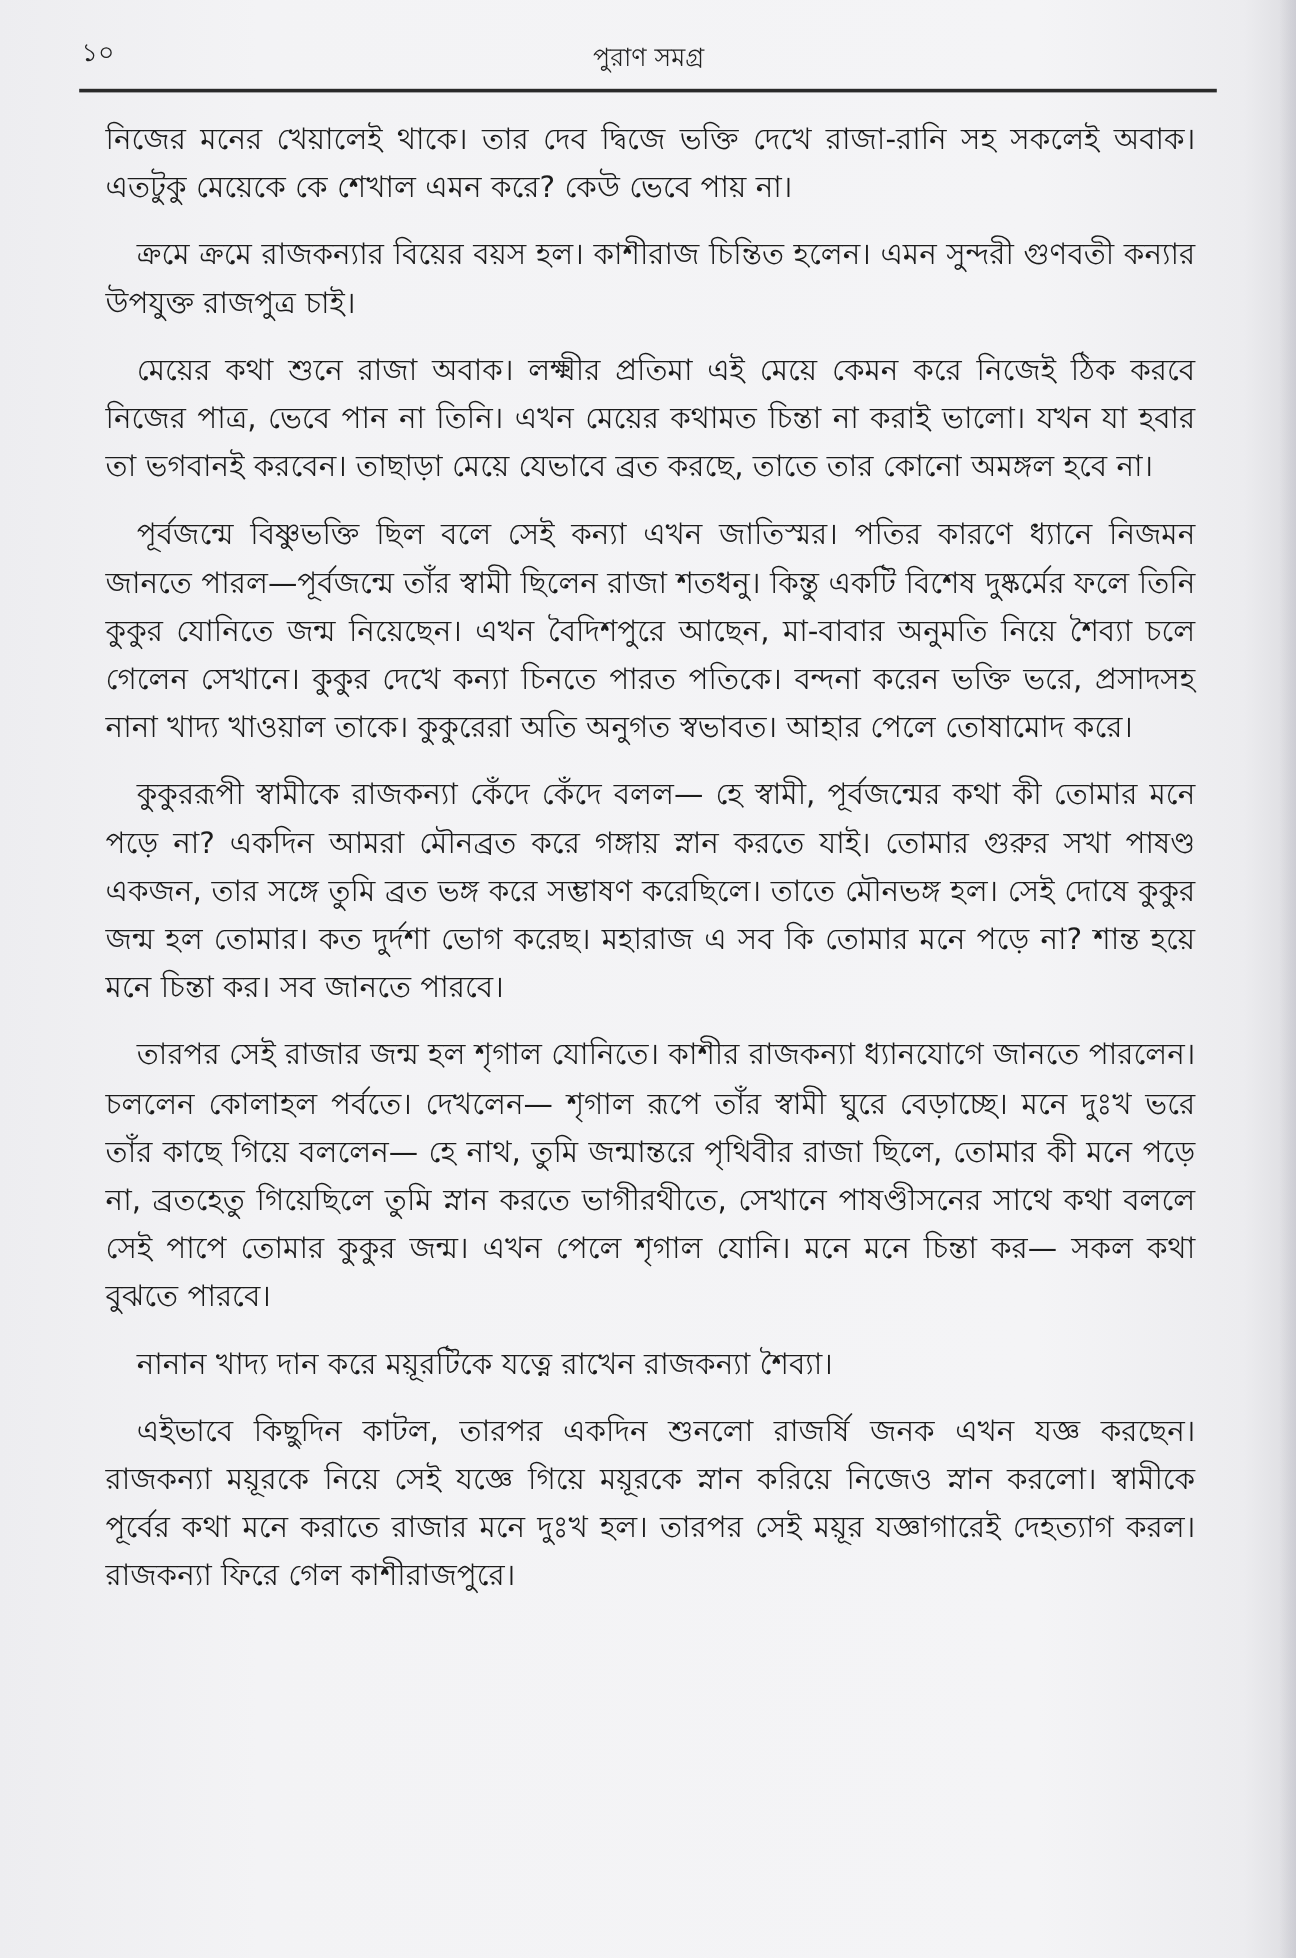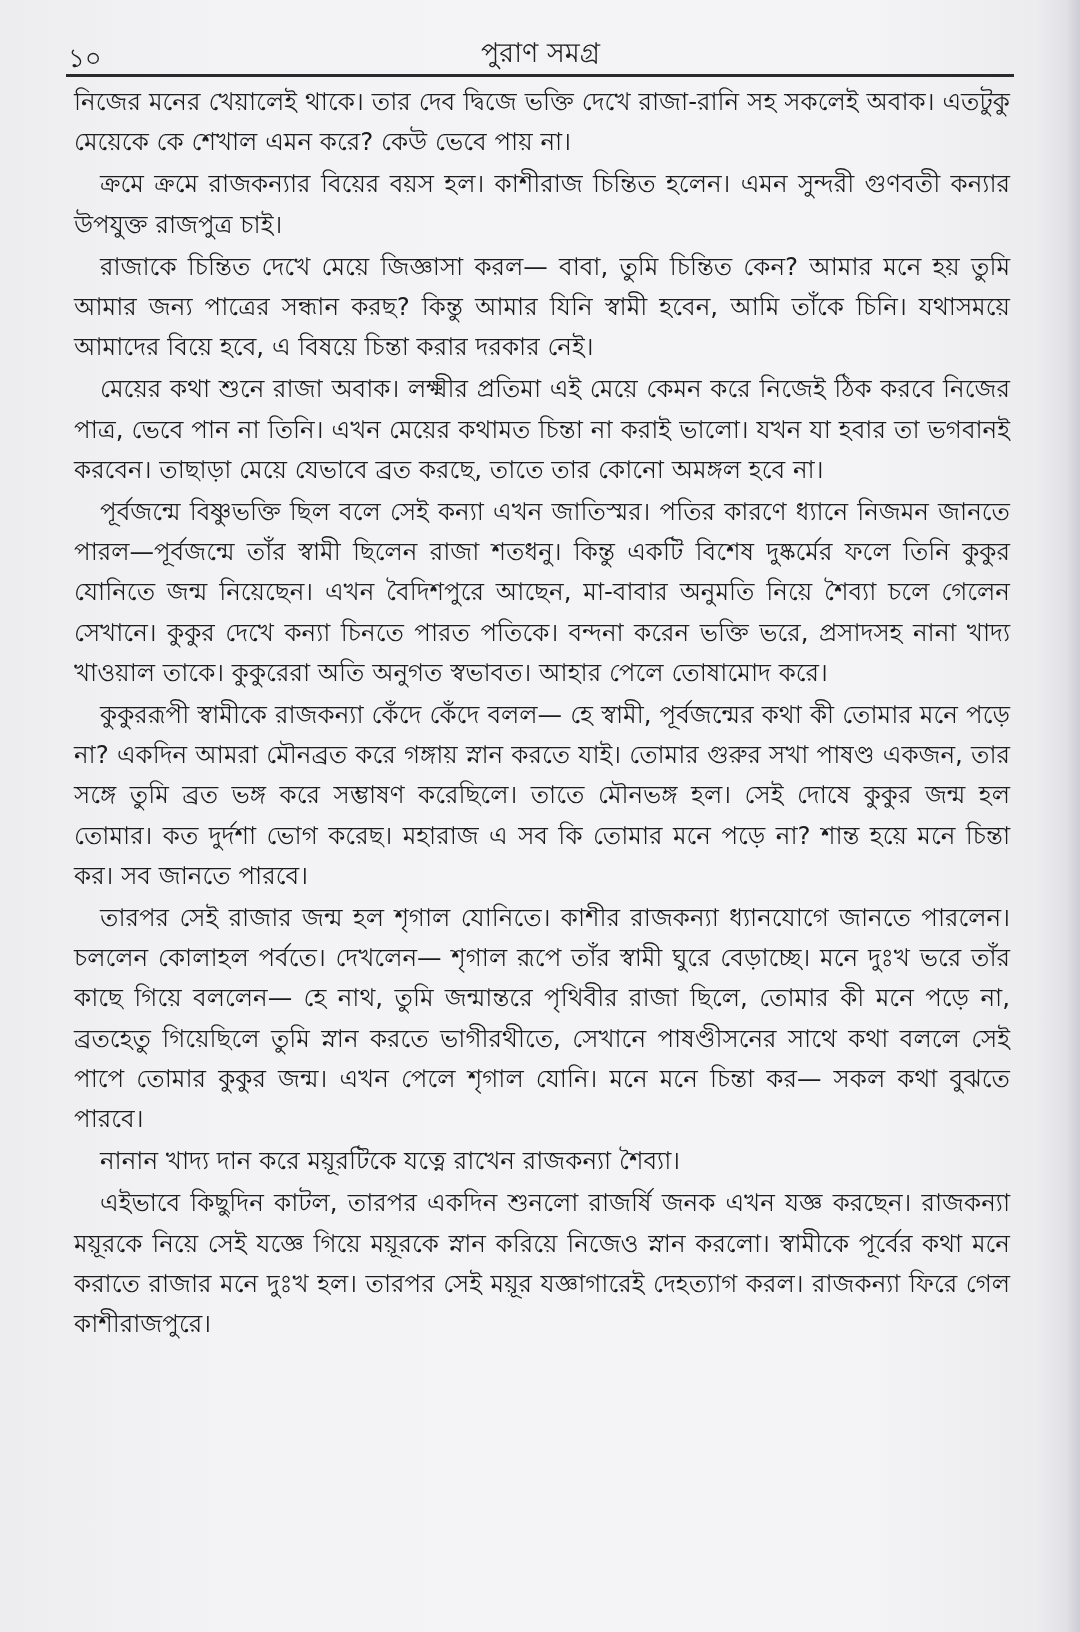"১০" .page-number { font-size: 26px -> 21px; top: 10px -> 0 }
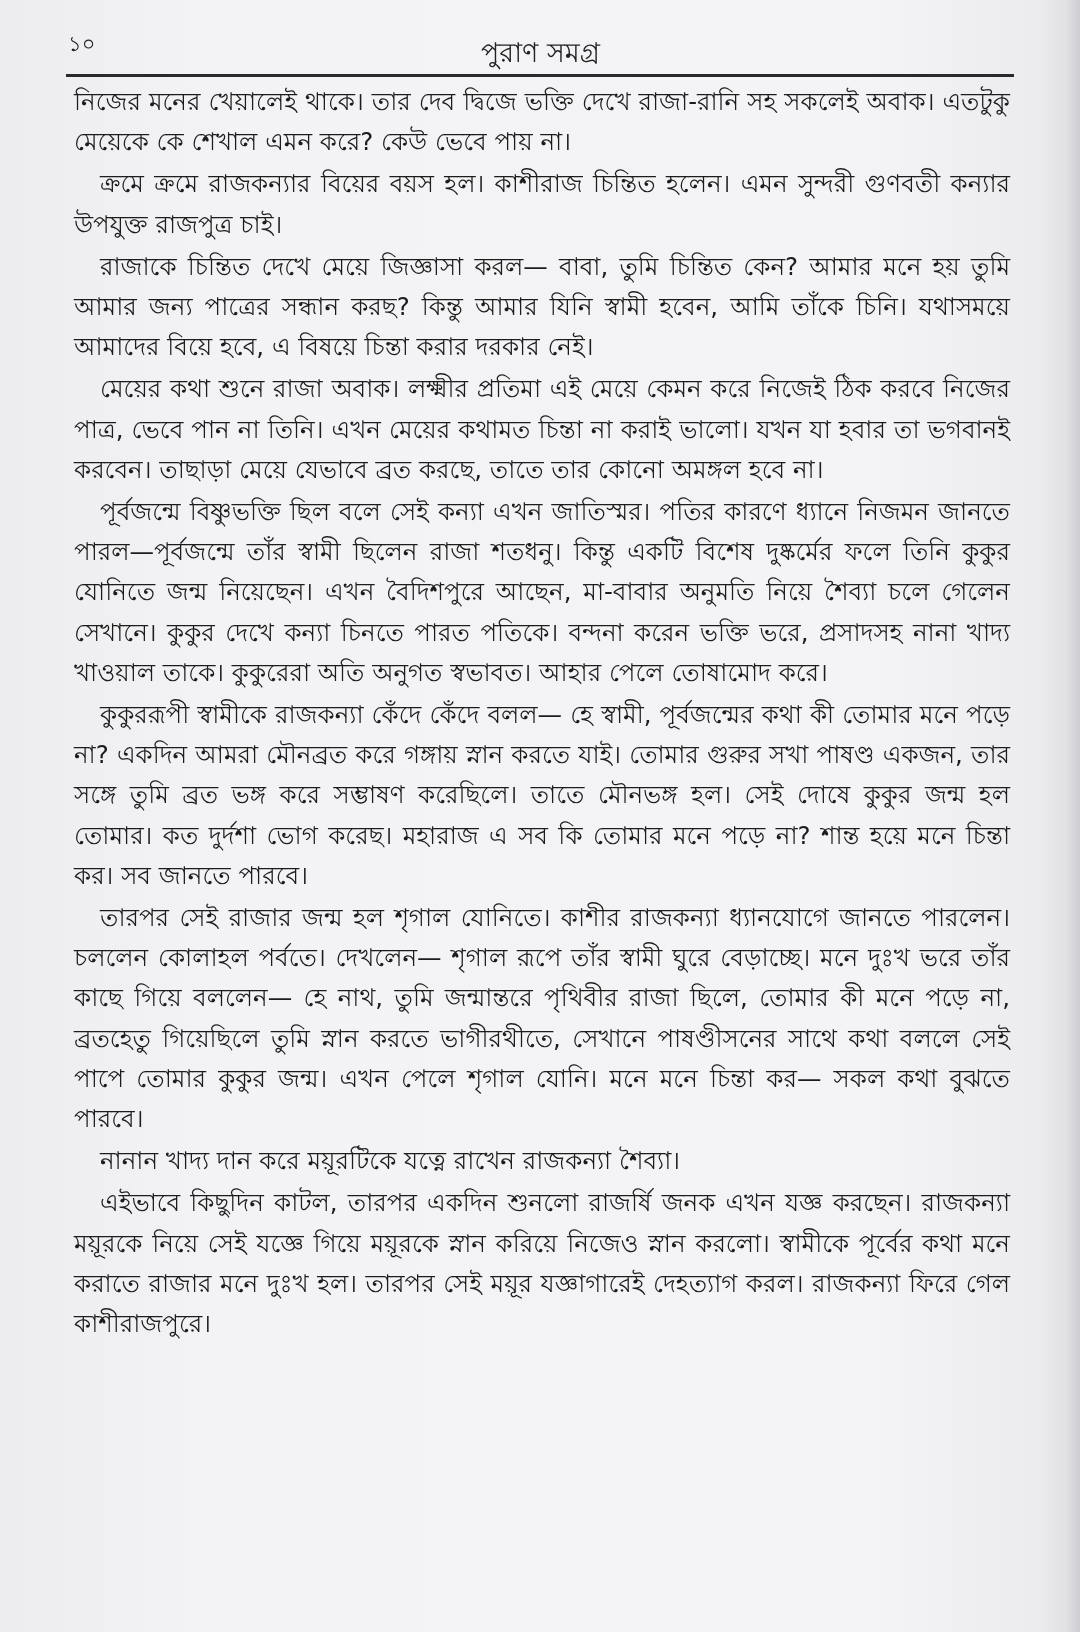"পুরাণ সমগ্র" .book-title { font-size: 27px -> 21px }
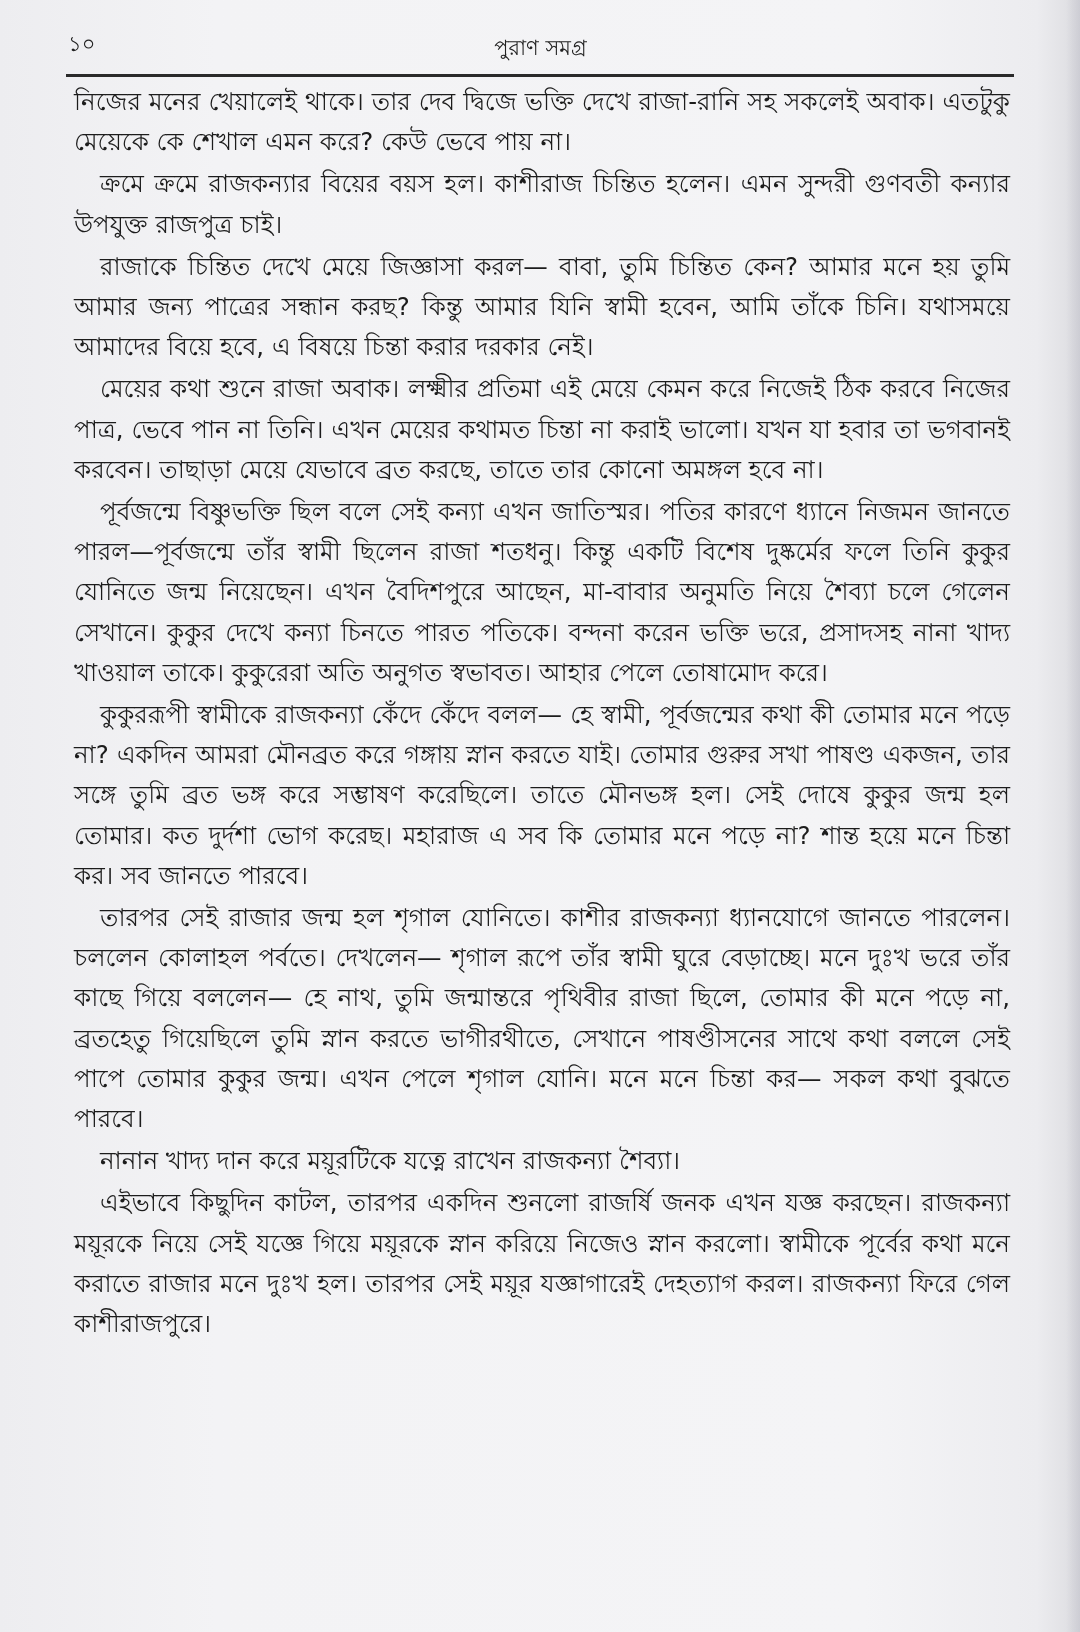"নিজের মনের খেয়ালেই থাকে। তার" .para { margin: 2px -> 16px }
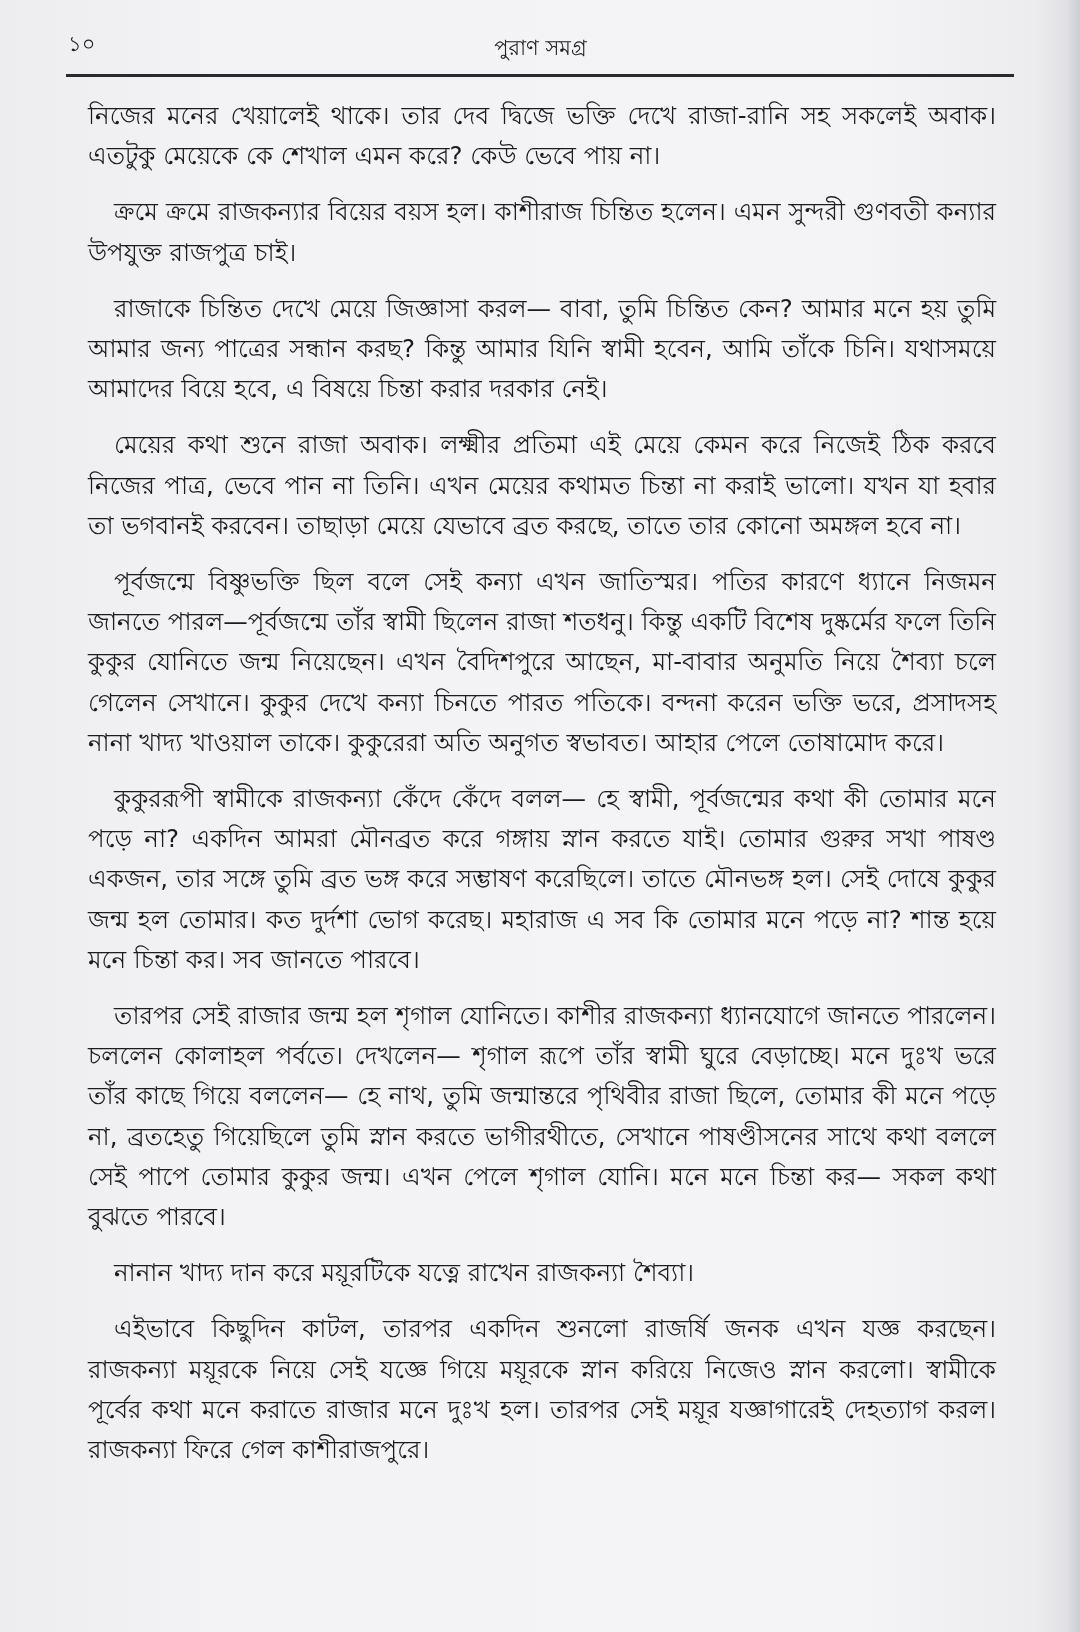"রাজাকে চিন্তিত দেখে মেয়ে জিজ্ঞাসা" p.para { html: <p>রাজাকে চিন্তিত দেখে মেয়ে জিজ্ঞাসা করল— বাবা, তুমি চিন্তিত কেন? আমার মনে হয় তুমি আমার জন্য পাত্রের সন্ধান করছ? কিন্তু আমার যিনি স্বামী হবেন, আমি তাঁকে চিনি। যথাসময়ে আমাদের বিয়ে হবে, এ বিষয়ে চিন্তা করার দরকার নেই।</p> -> none }
